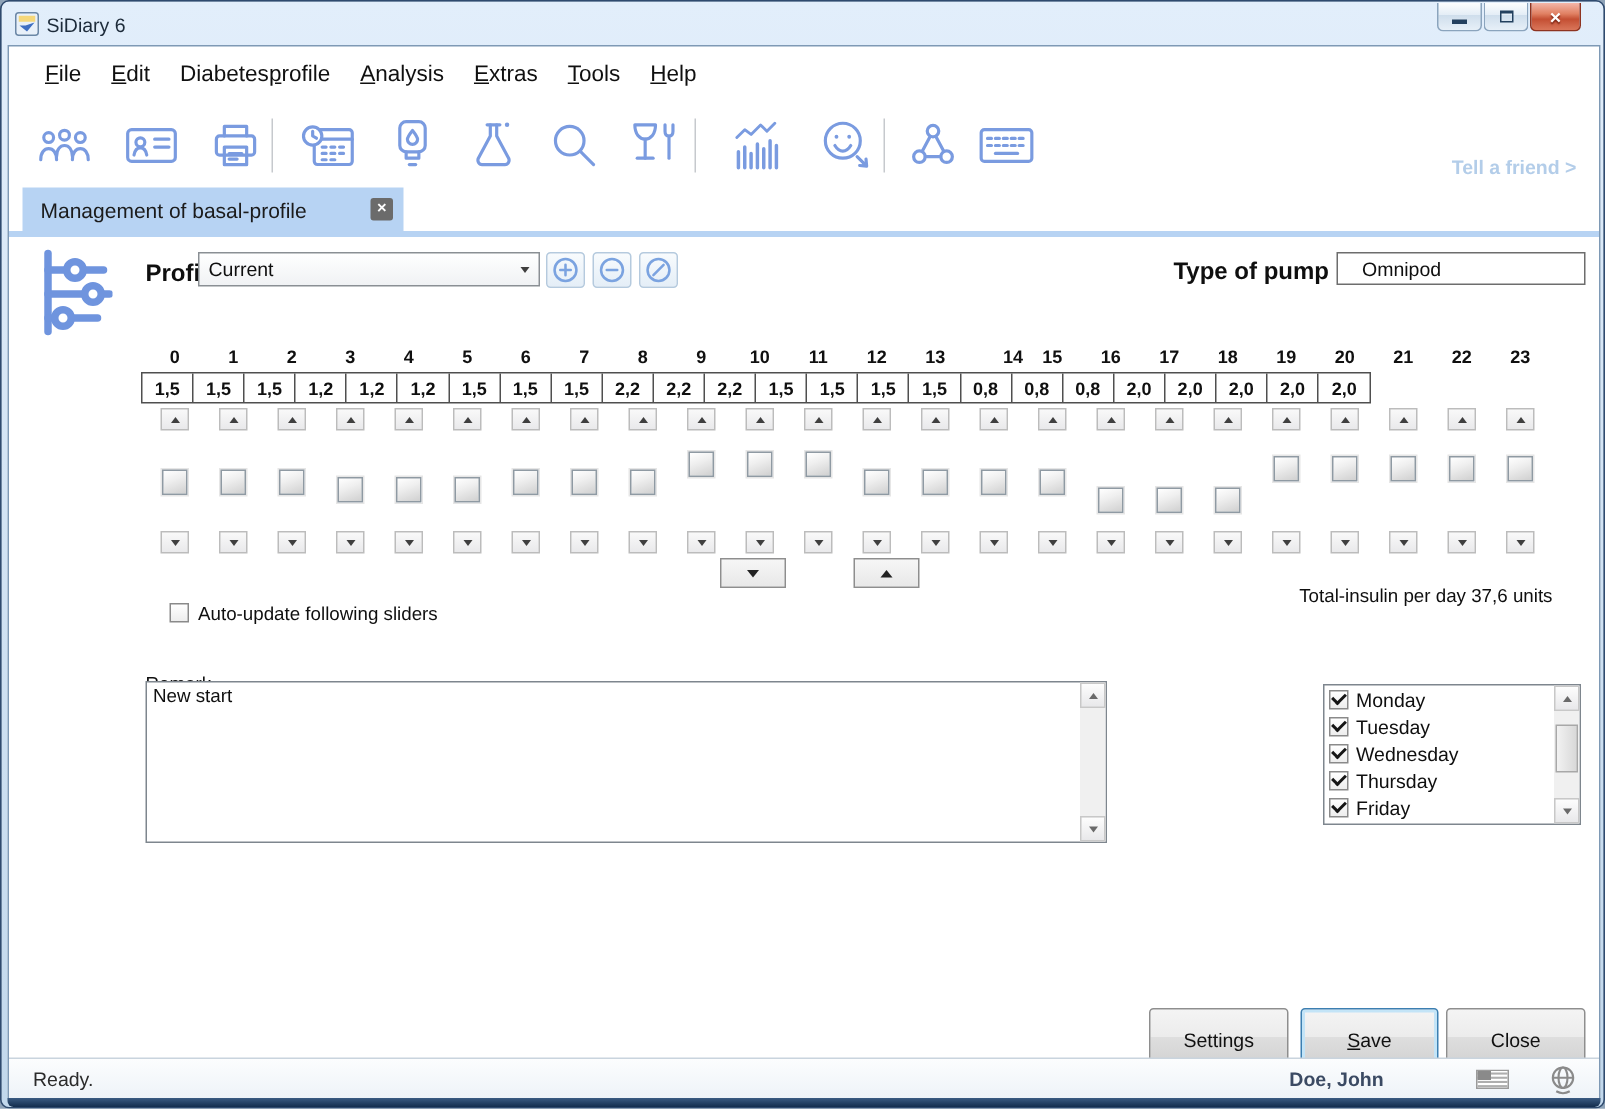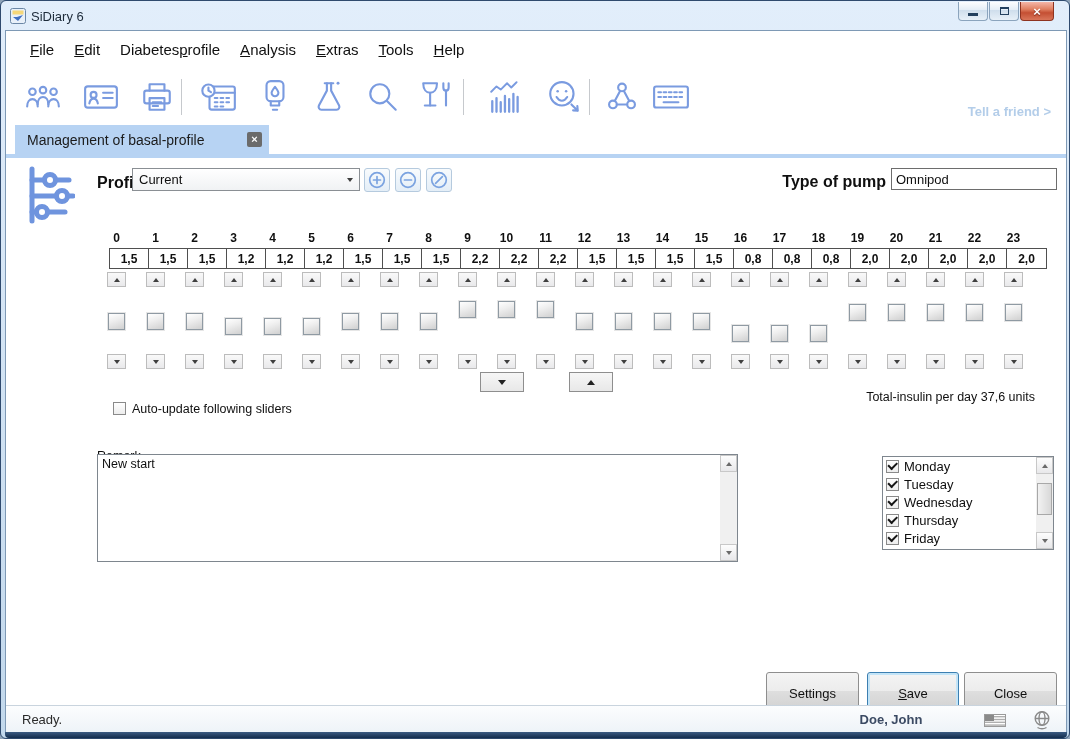"Omnipod" .textinput { padding-left: 4px -> 16px }
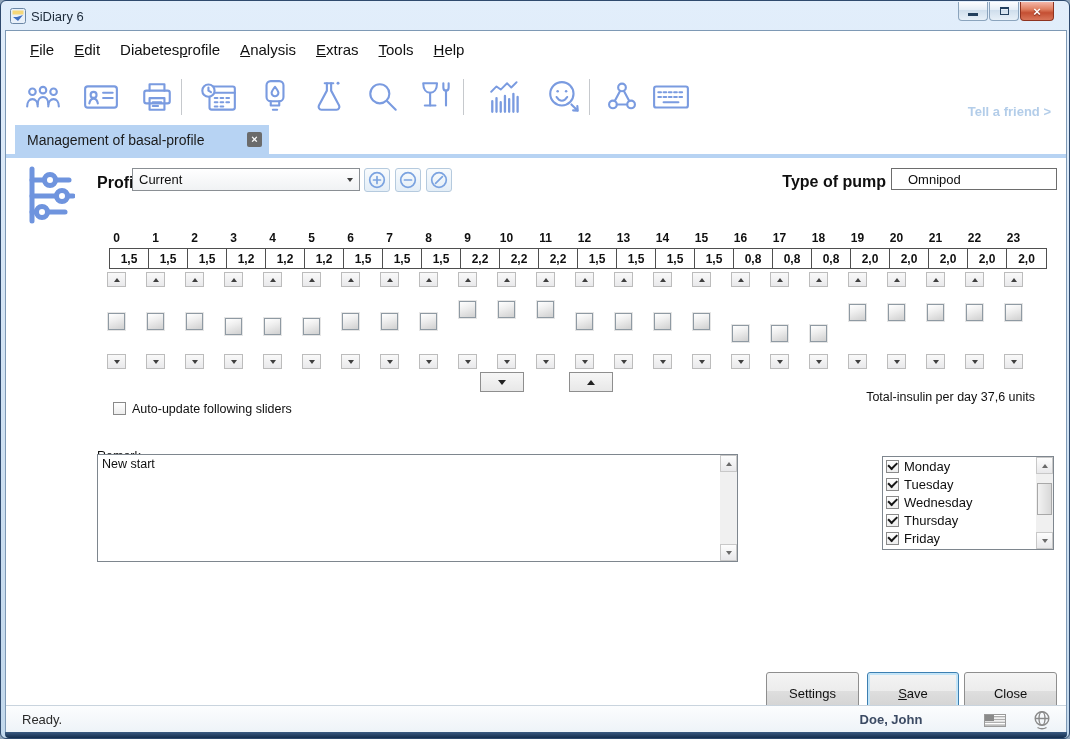"14" div.abs { text-align: none -> right }
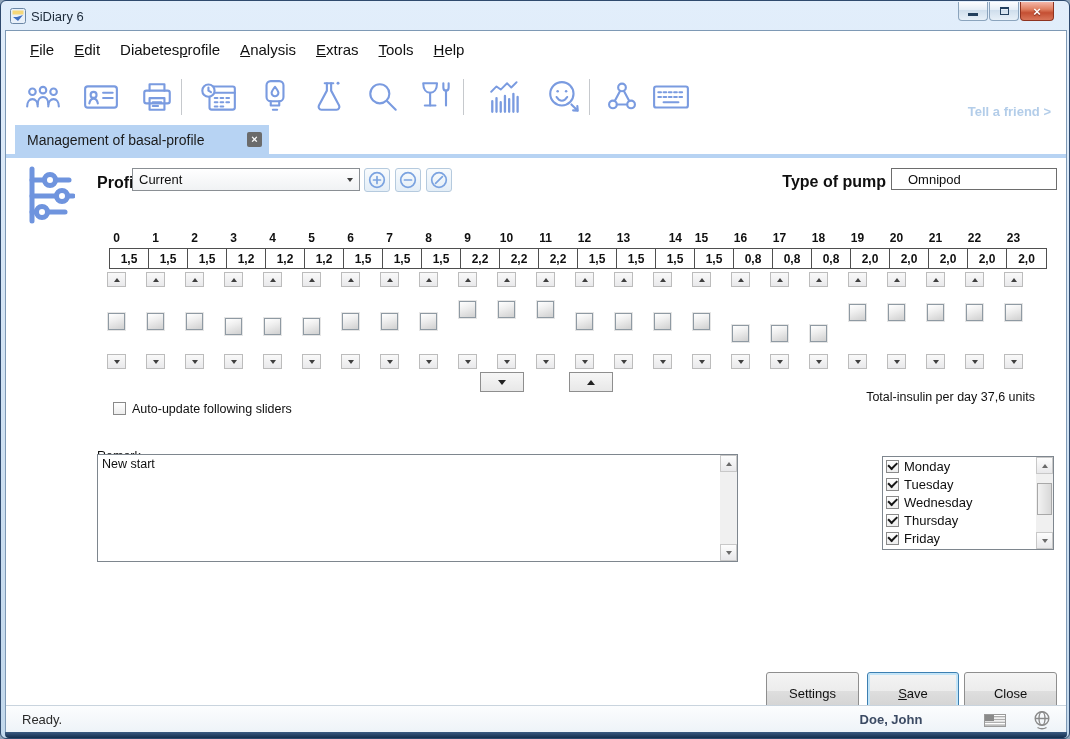"1,5" .valrow { left: 108px -> 93px; width: 938px -> 820px }
